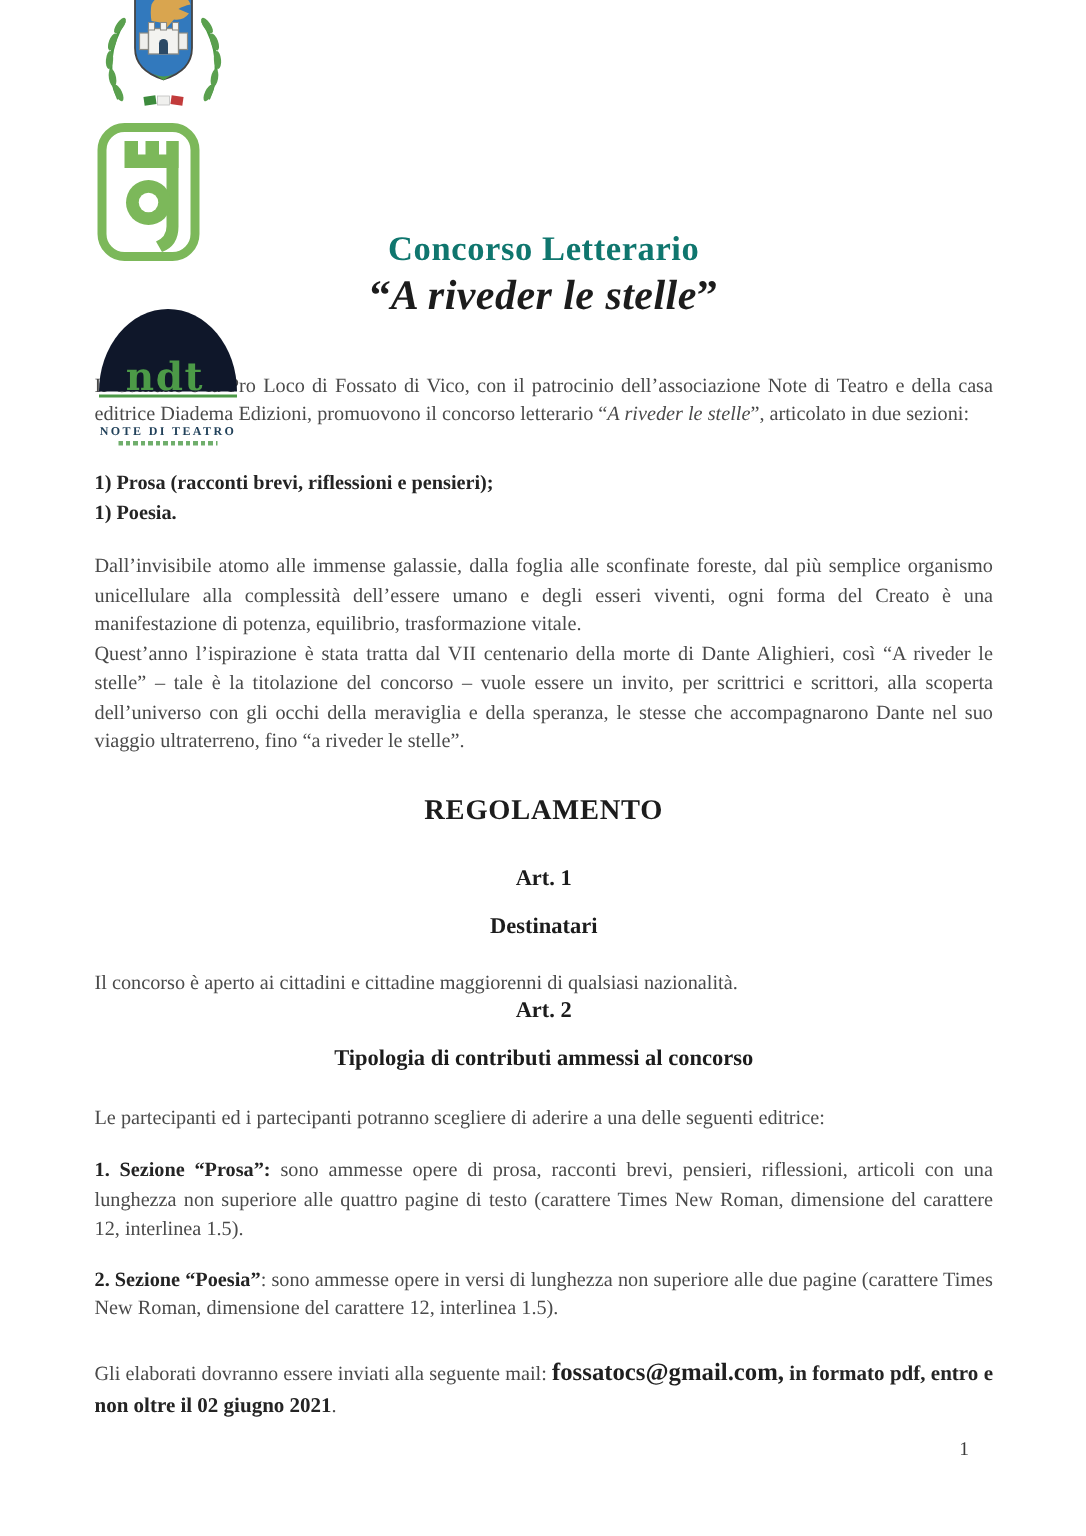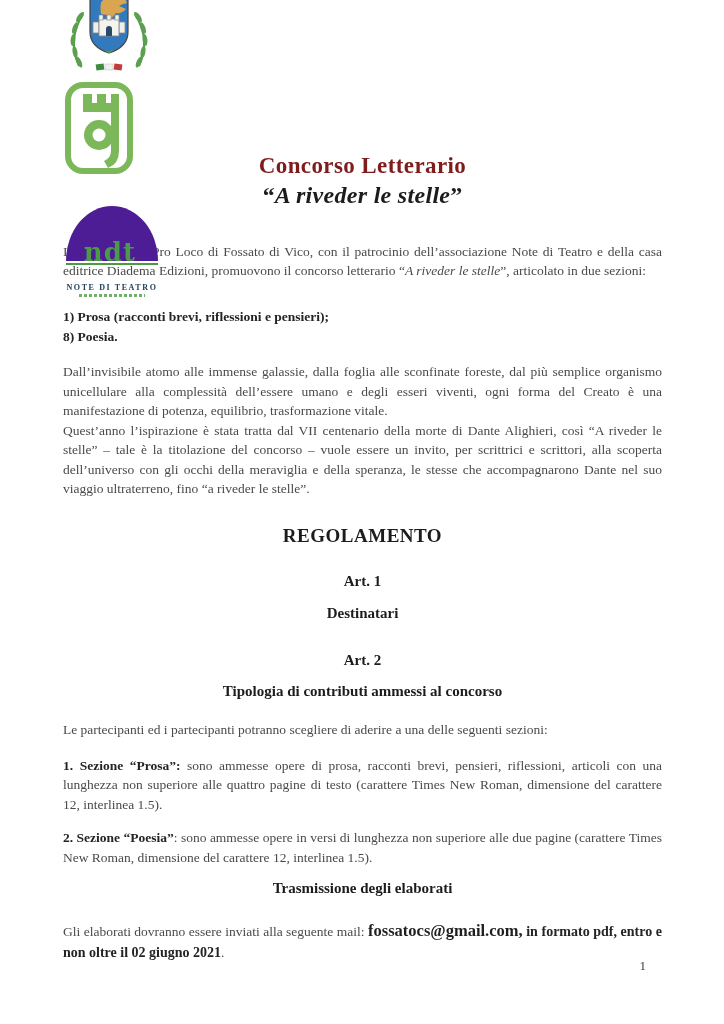"Concorso Letterario" .doc-title { color: #7f1d1d -> #0f766e }
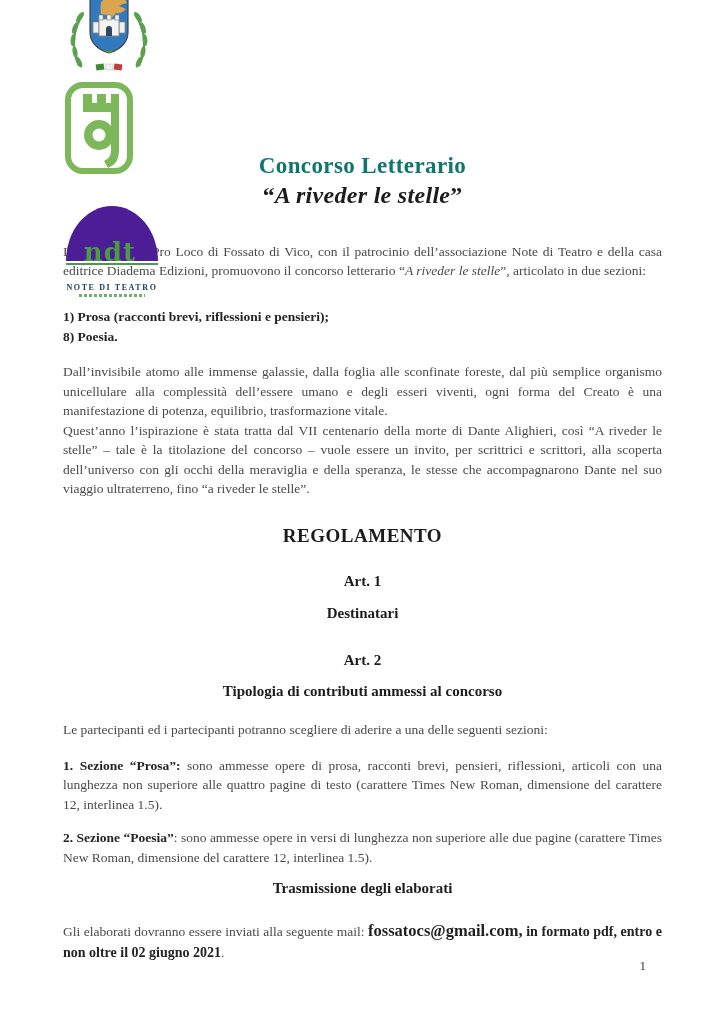"“A riveder le stelle”" .doc-subtitle { font-size: 24px -> 28px }
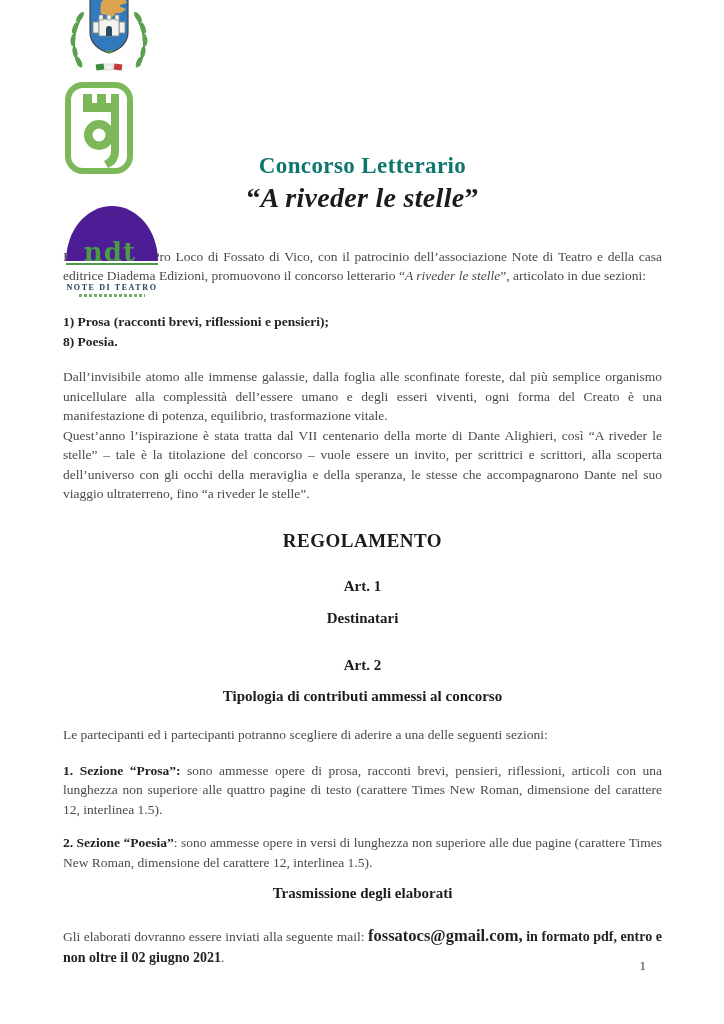"ndt" .ndt-dome { background: #4c1d95 -> #0f172a }
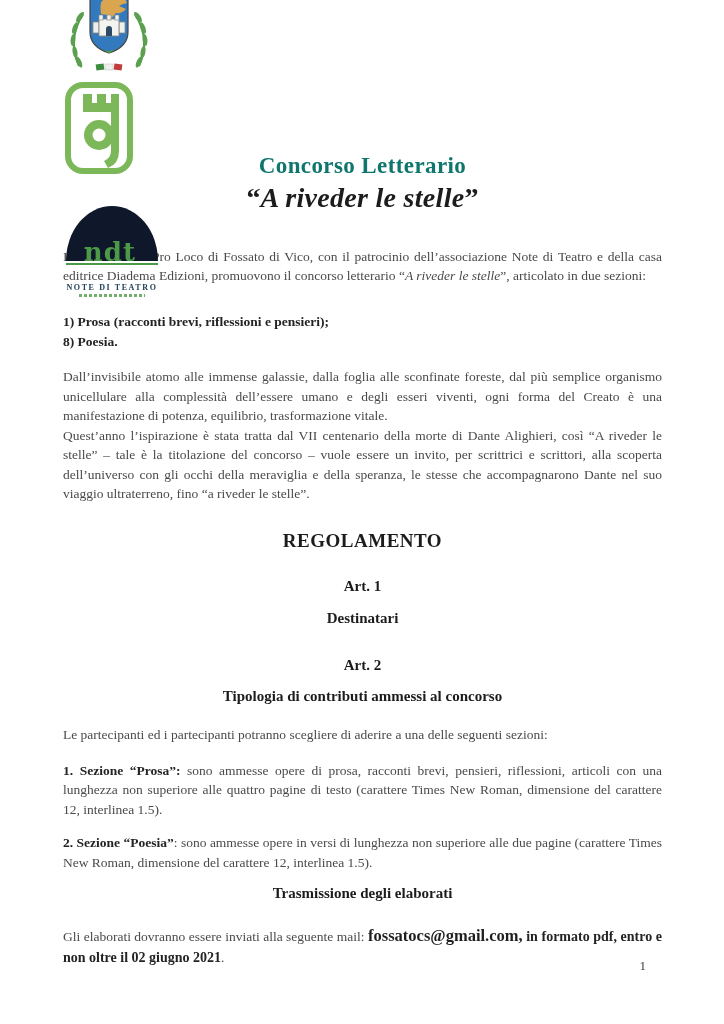"8) Poesia." p { text: 8 -> 1 }
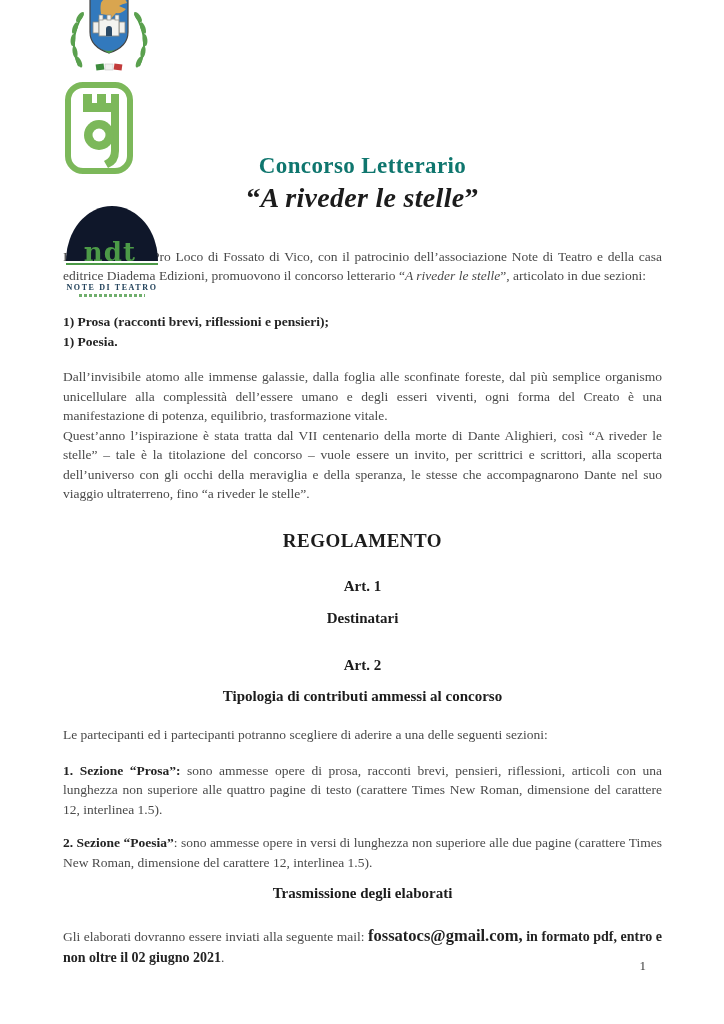"Il concorso è aperto ai" p.body-text { html: none -> <p>Il concorso è aperto ai cittadini e cittadine maggiorenni di qualsiasi nazionalità.</p> }
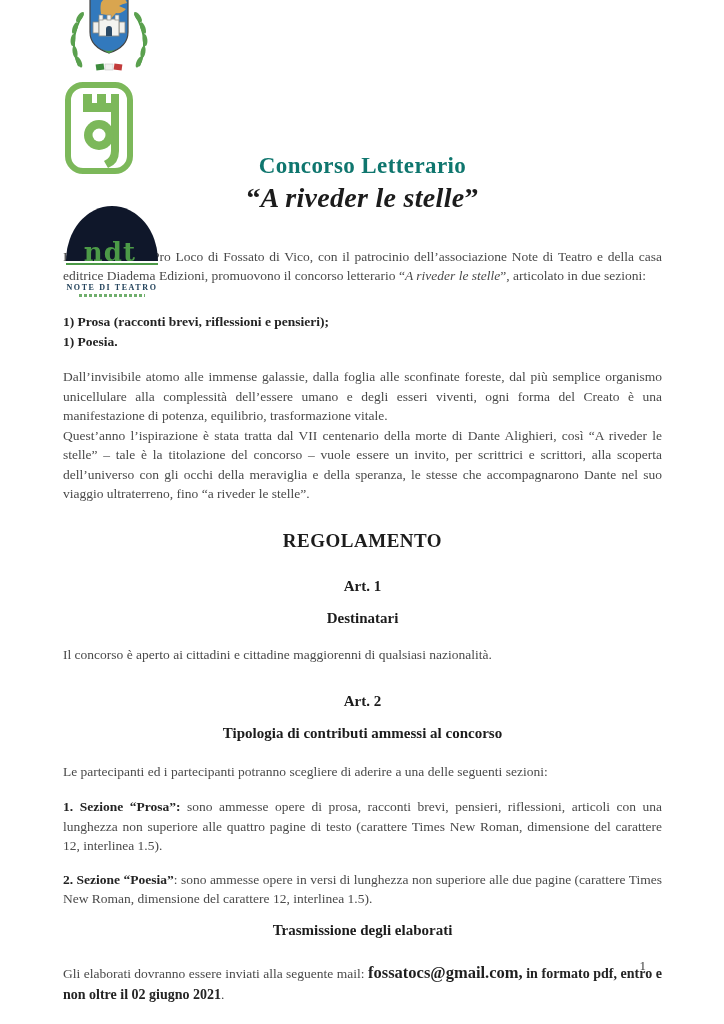"Art. 2" .art2-title { margin-top: 27px -> none }
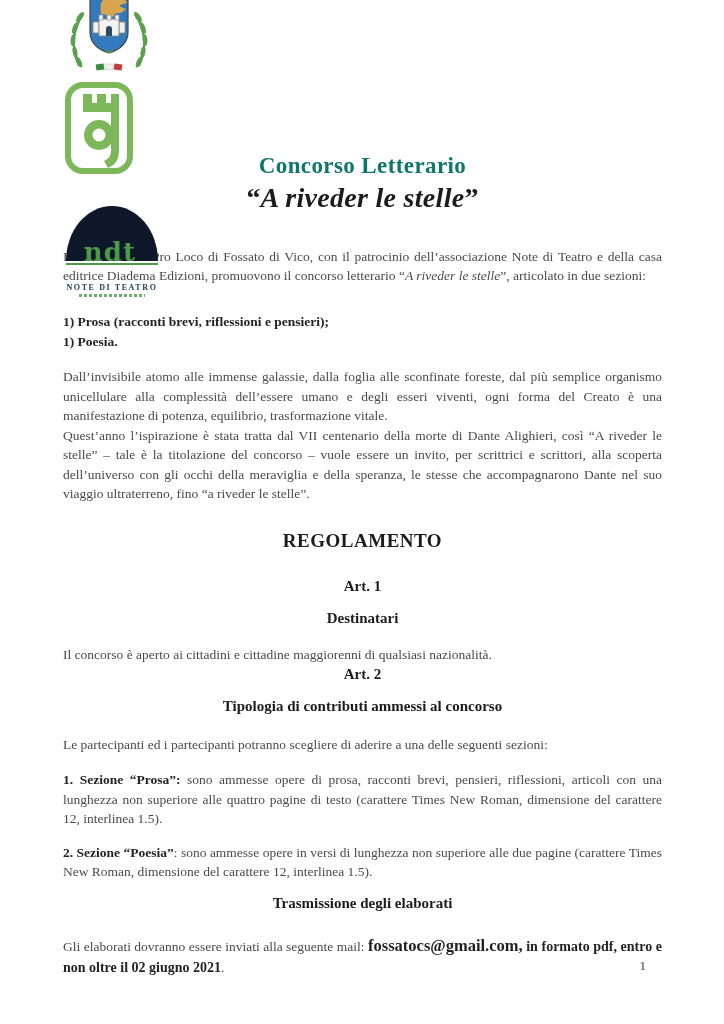"Le partecipanti ed i partecipanti" p.body-text { text: sezioni -> editrice }
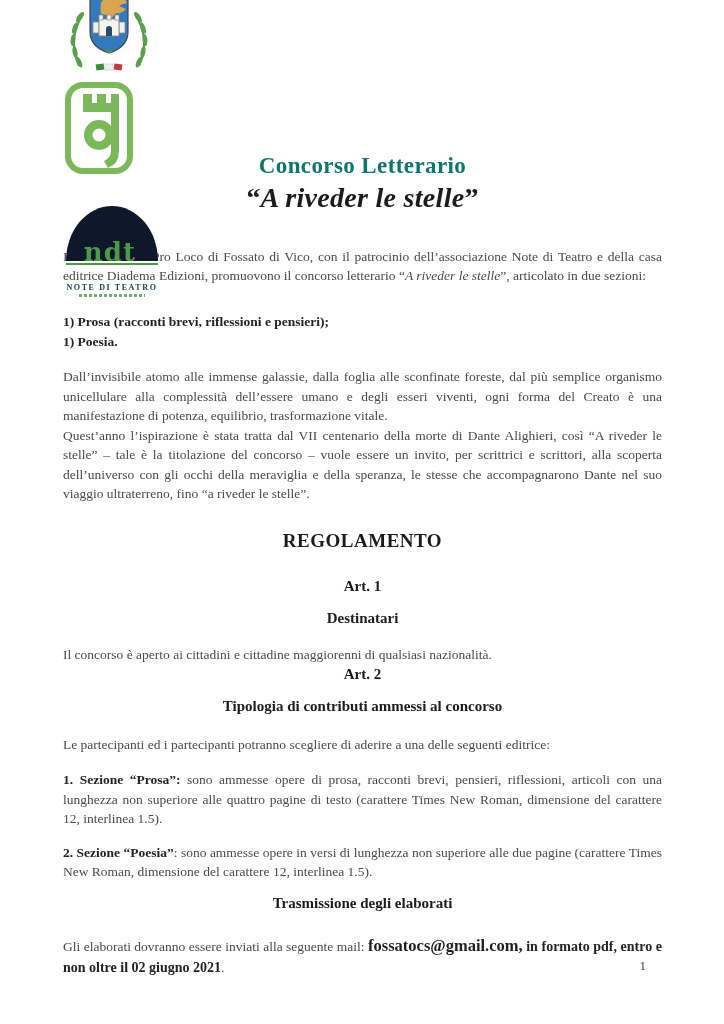"Trasmissione degli elaborati" div.heading-center { html: <div>Trasmissione degli elaborati</div> -> none }
